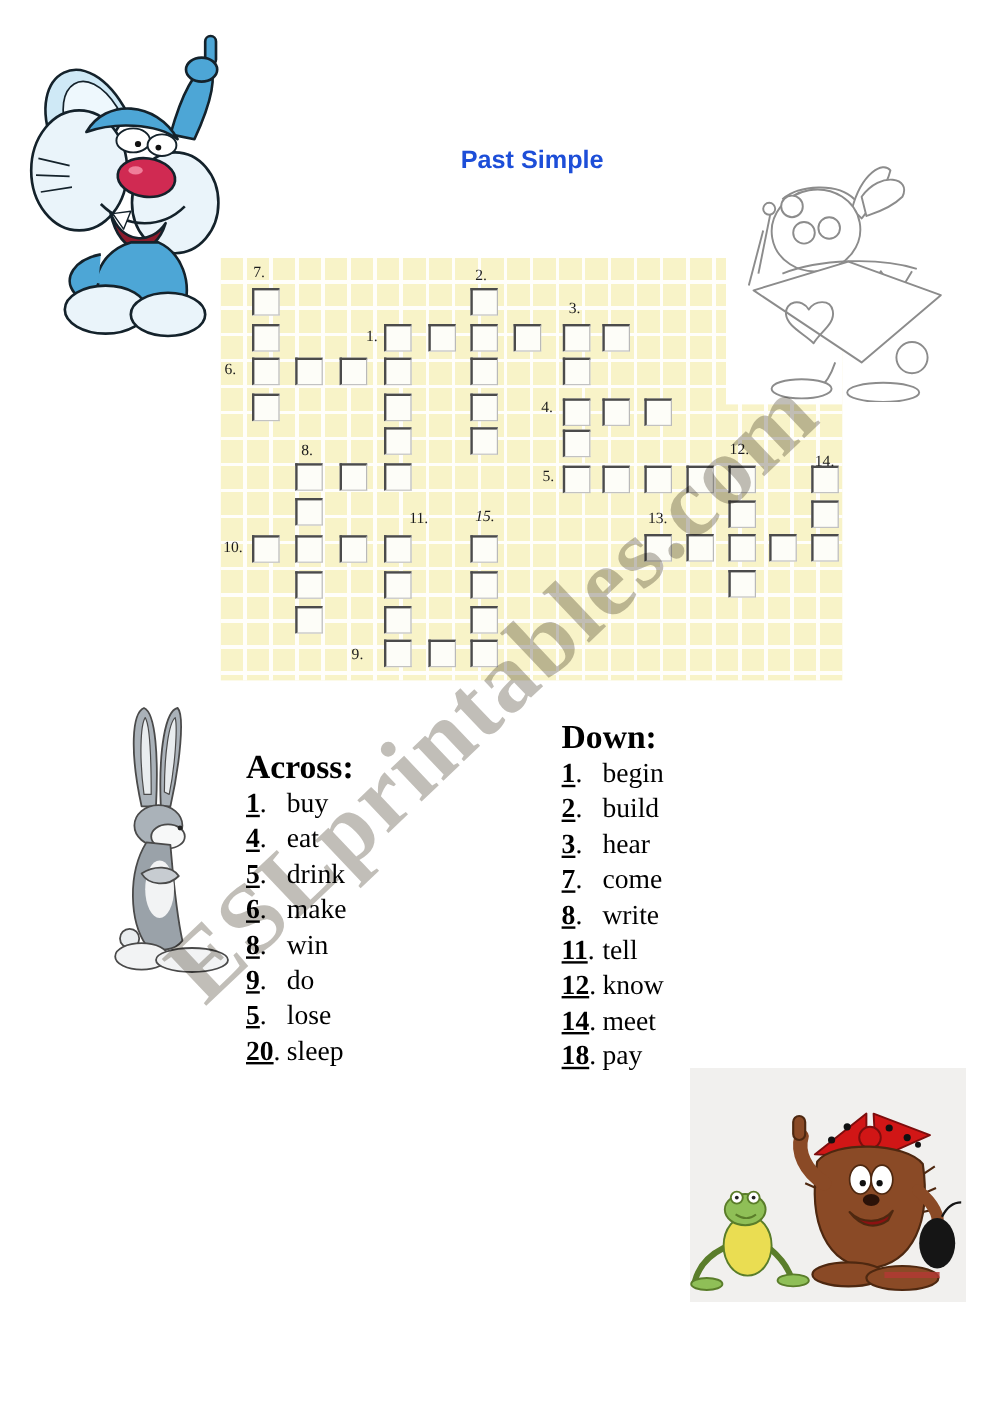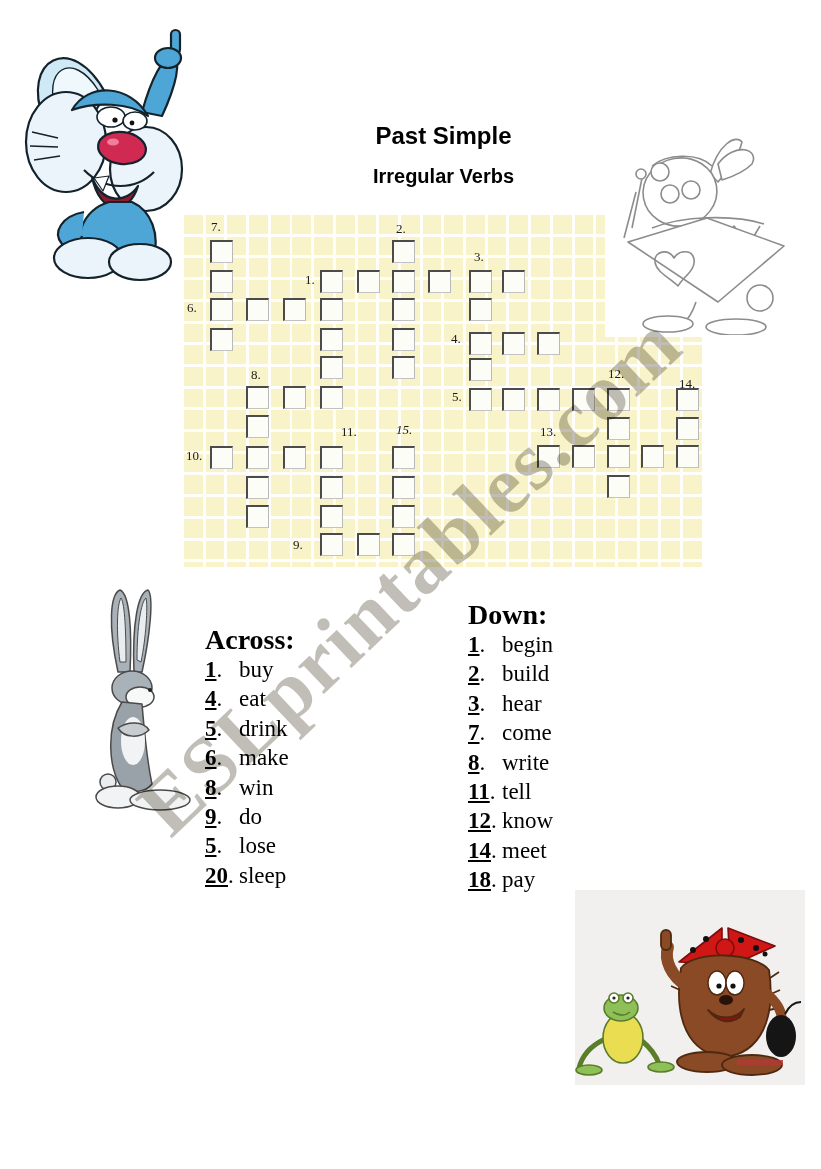"Past Simple" #t2 { color: #000000 -> #1d4ed8; font-size: 24px -> 21px }
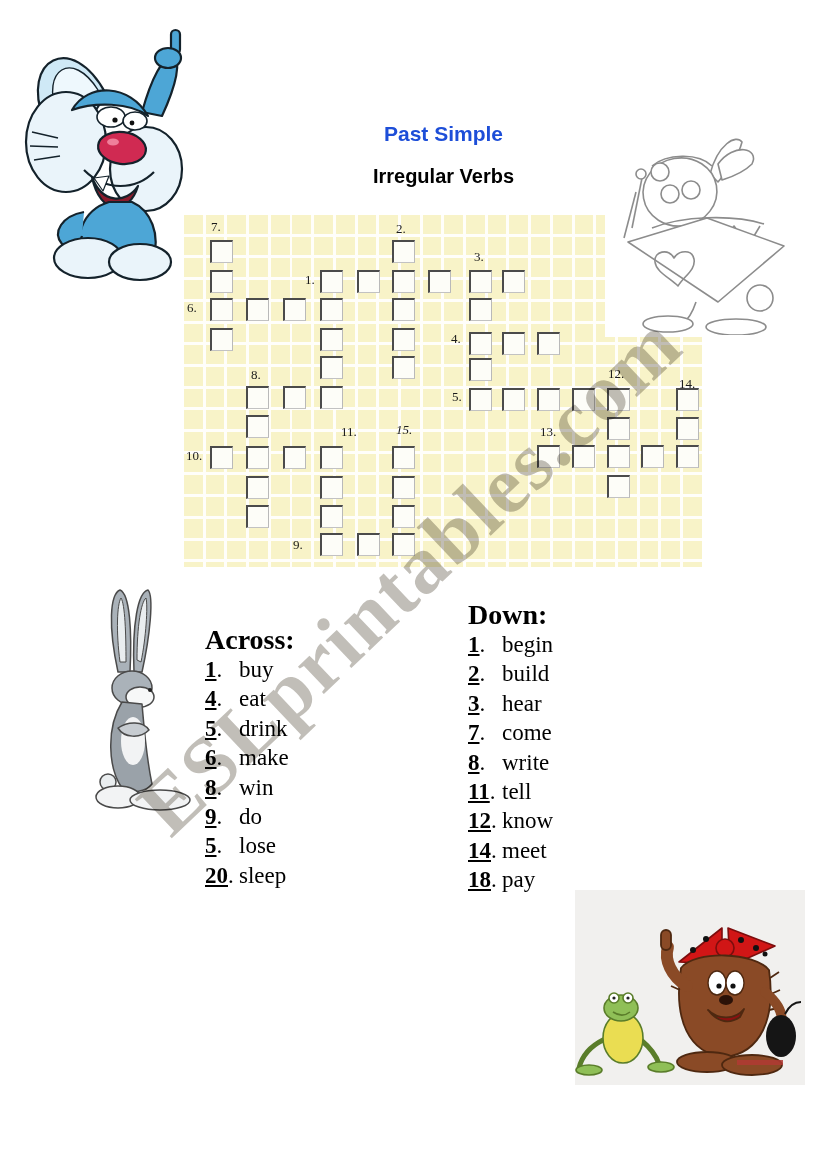"Irregular Verbs" div.title { html: <div>Irregular Verbs</div> -> none }
